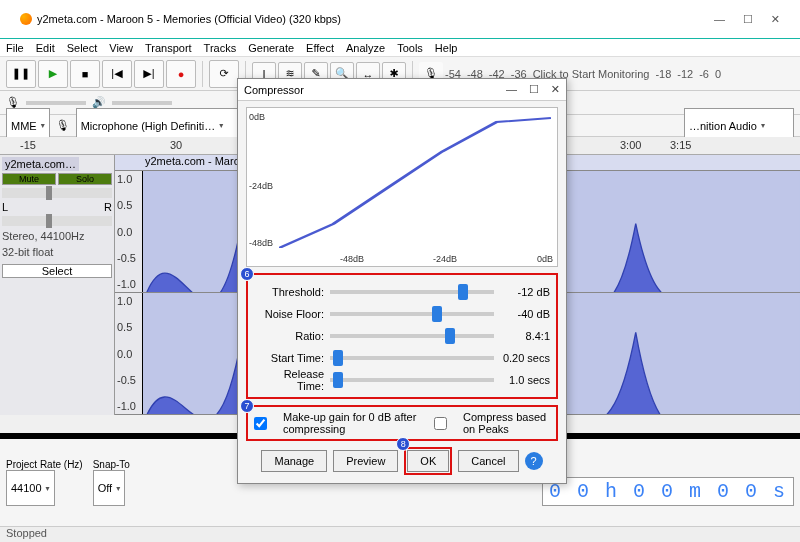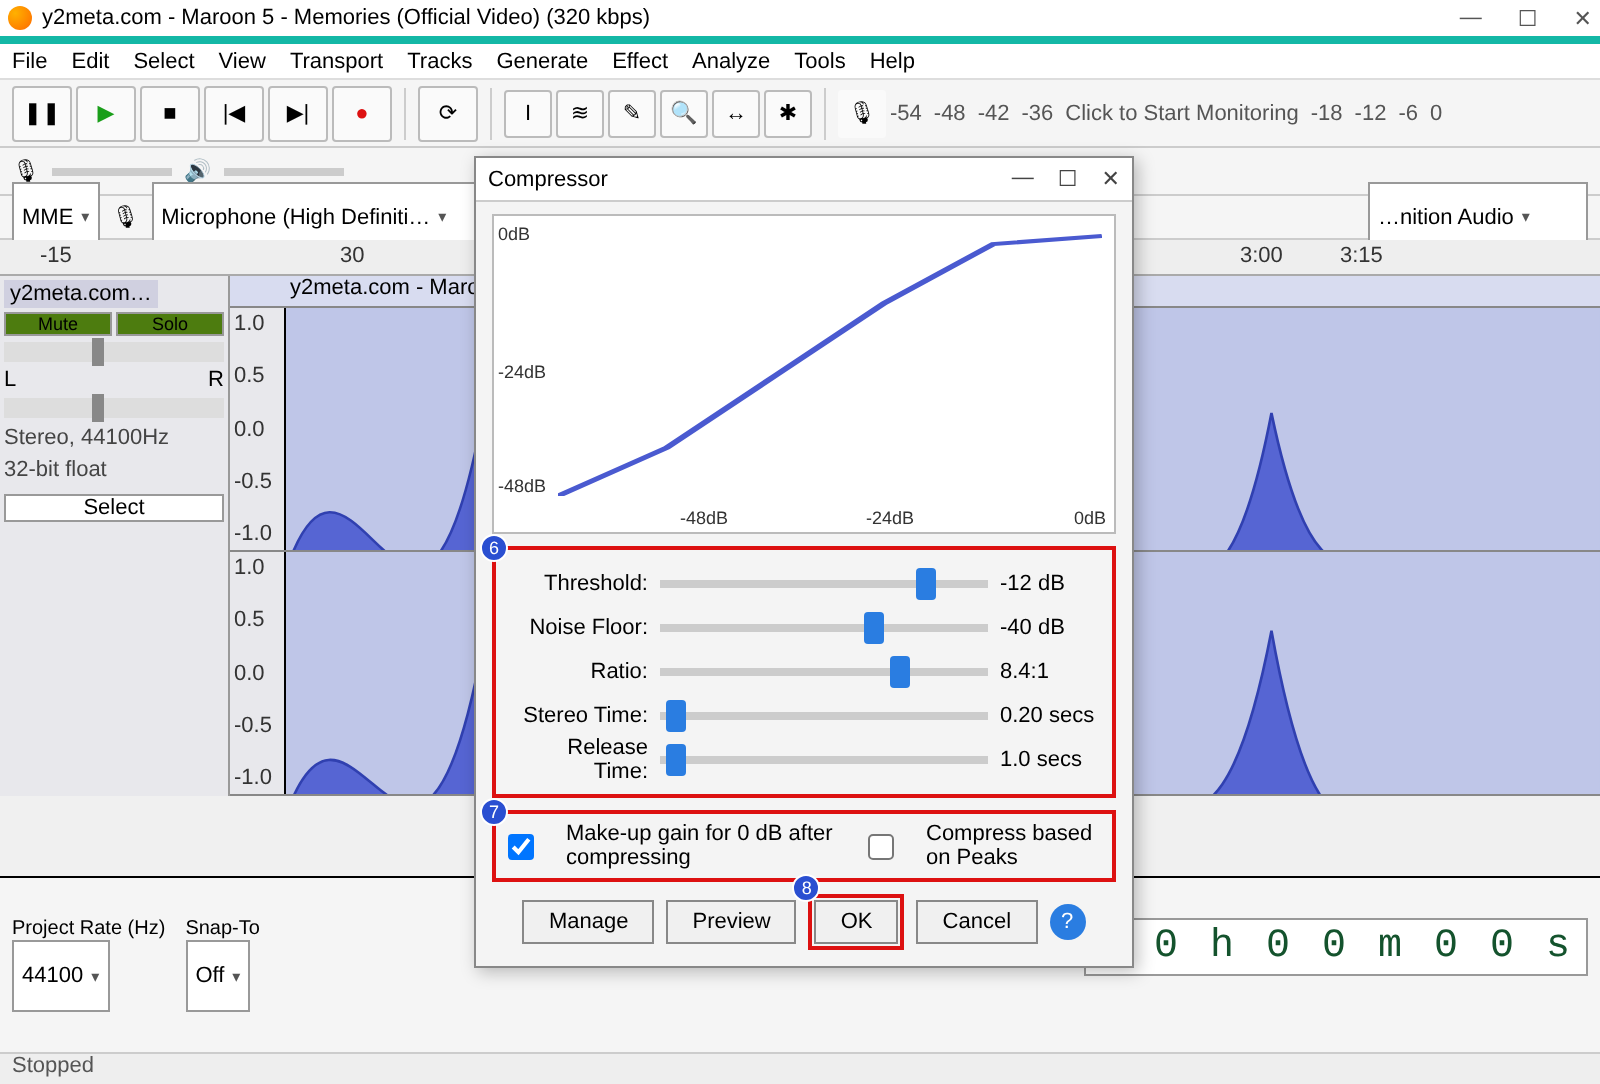"y2meta.com - Maroon 5 - Memories" .titlebar { border-bottom: 4px solid #14b8a6 -> 1px solid #14b8a6; height: 22px -> 39px; padding: 0 4px -> 0 20px }
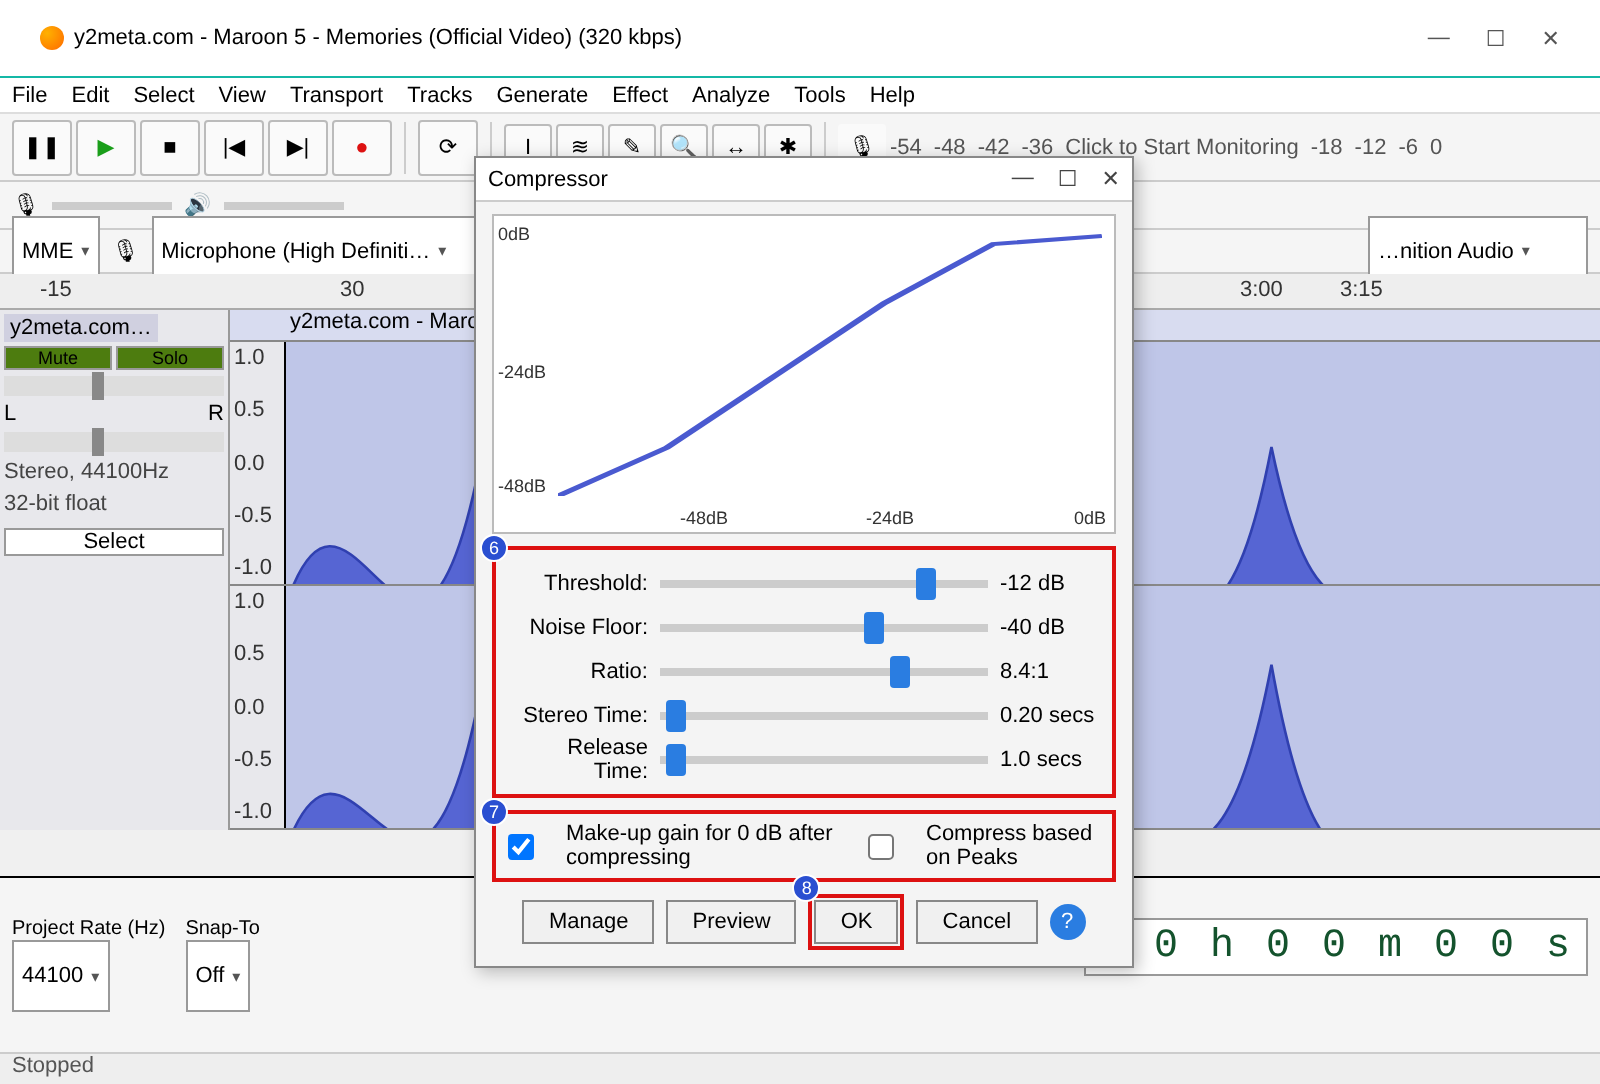"-12 dB" .srow .val { text-align: none -> right }
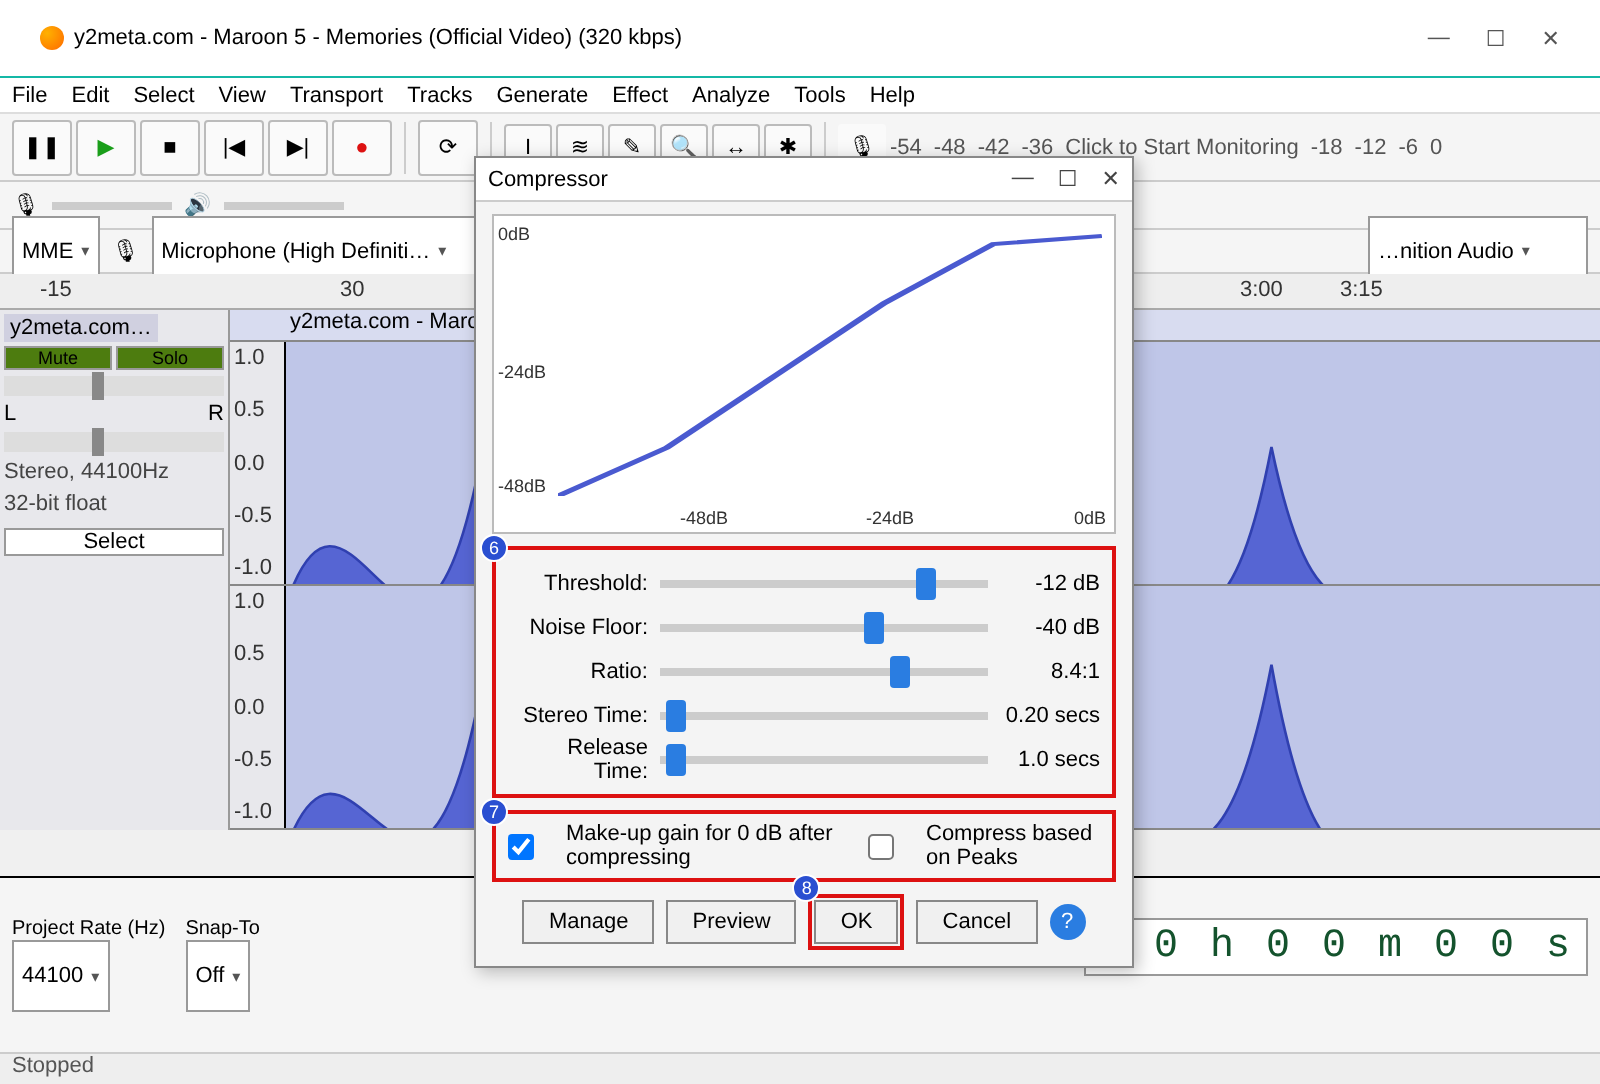"Stereo Time:" span.sl { text: Stereo -> Start }
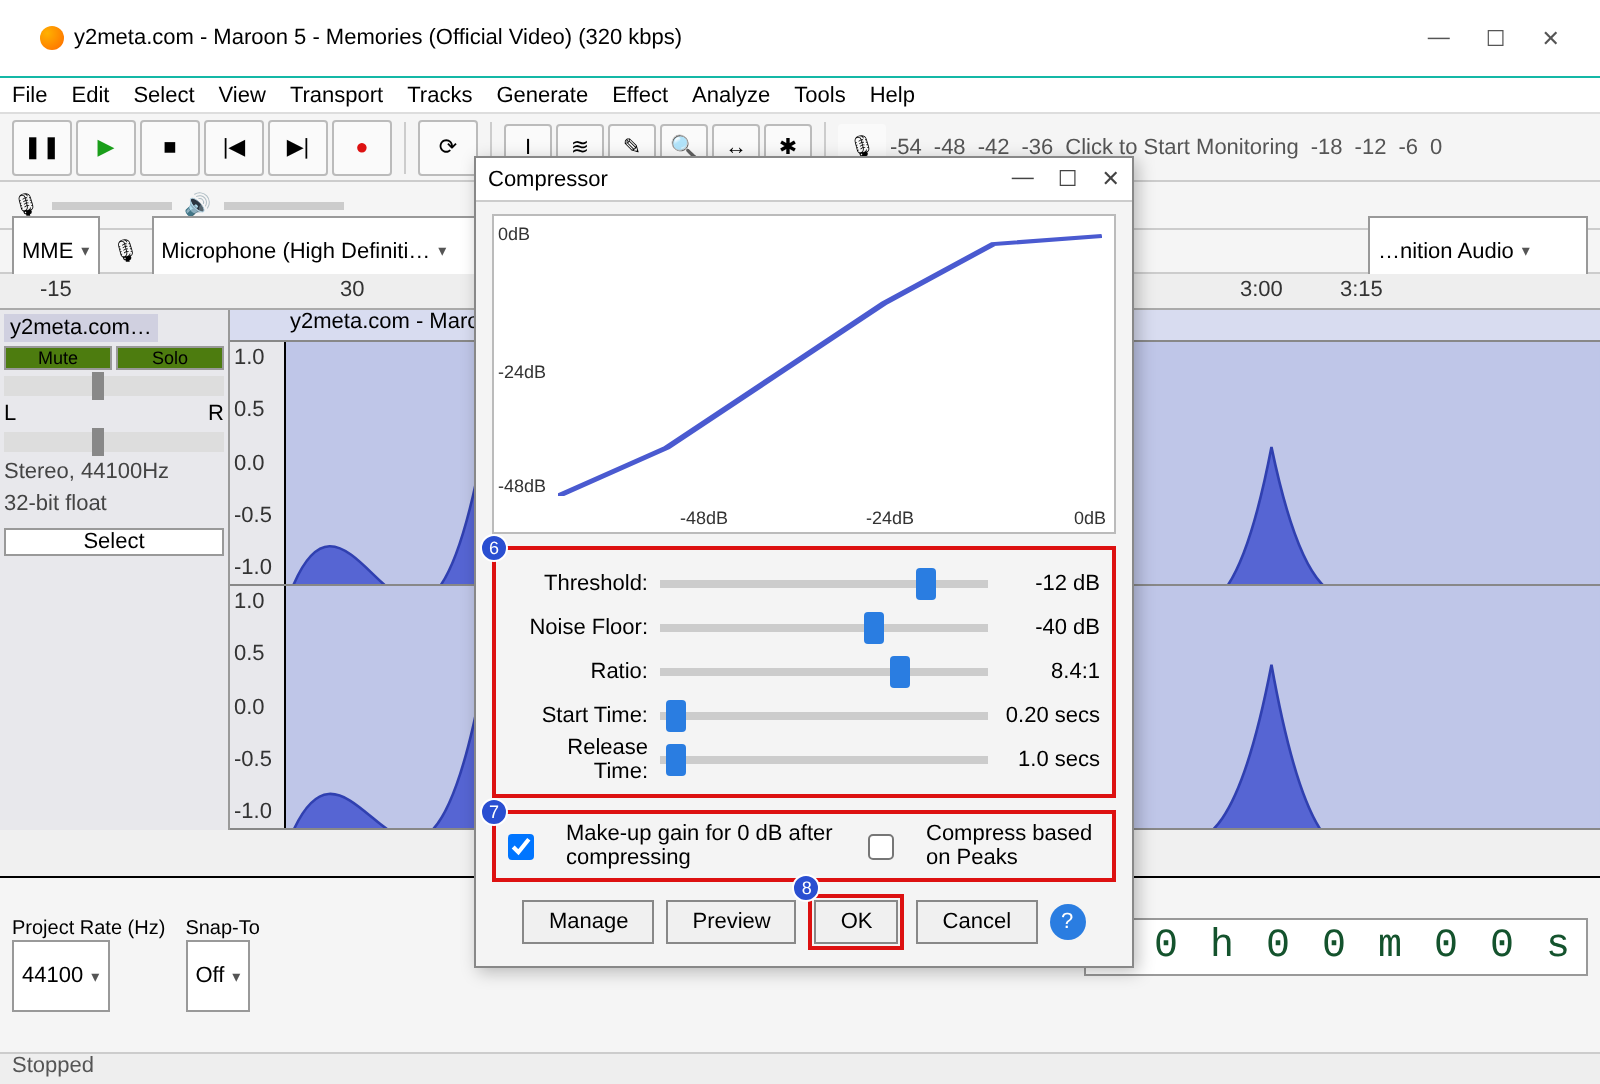"Project Rate (Hz)" .statusarea { align-items: flex-start -> flex-end; border-top: 1px solid #000000 -> 6px solid #000000 }
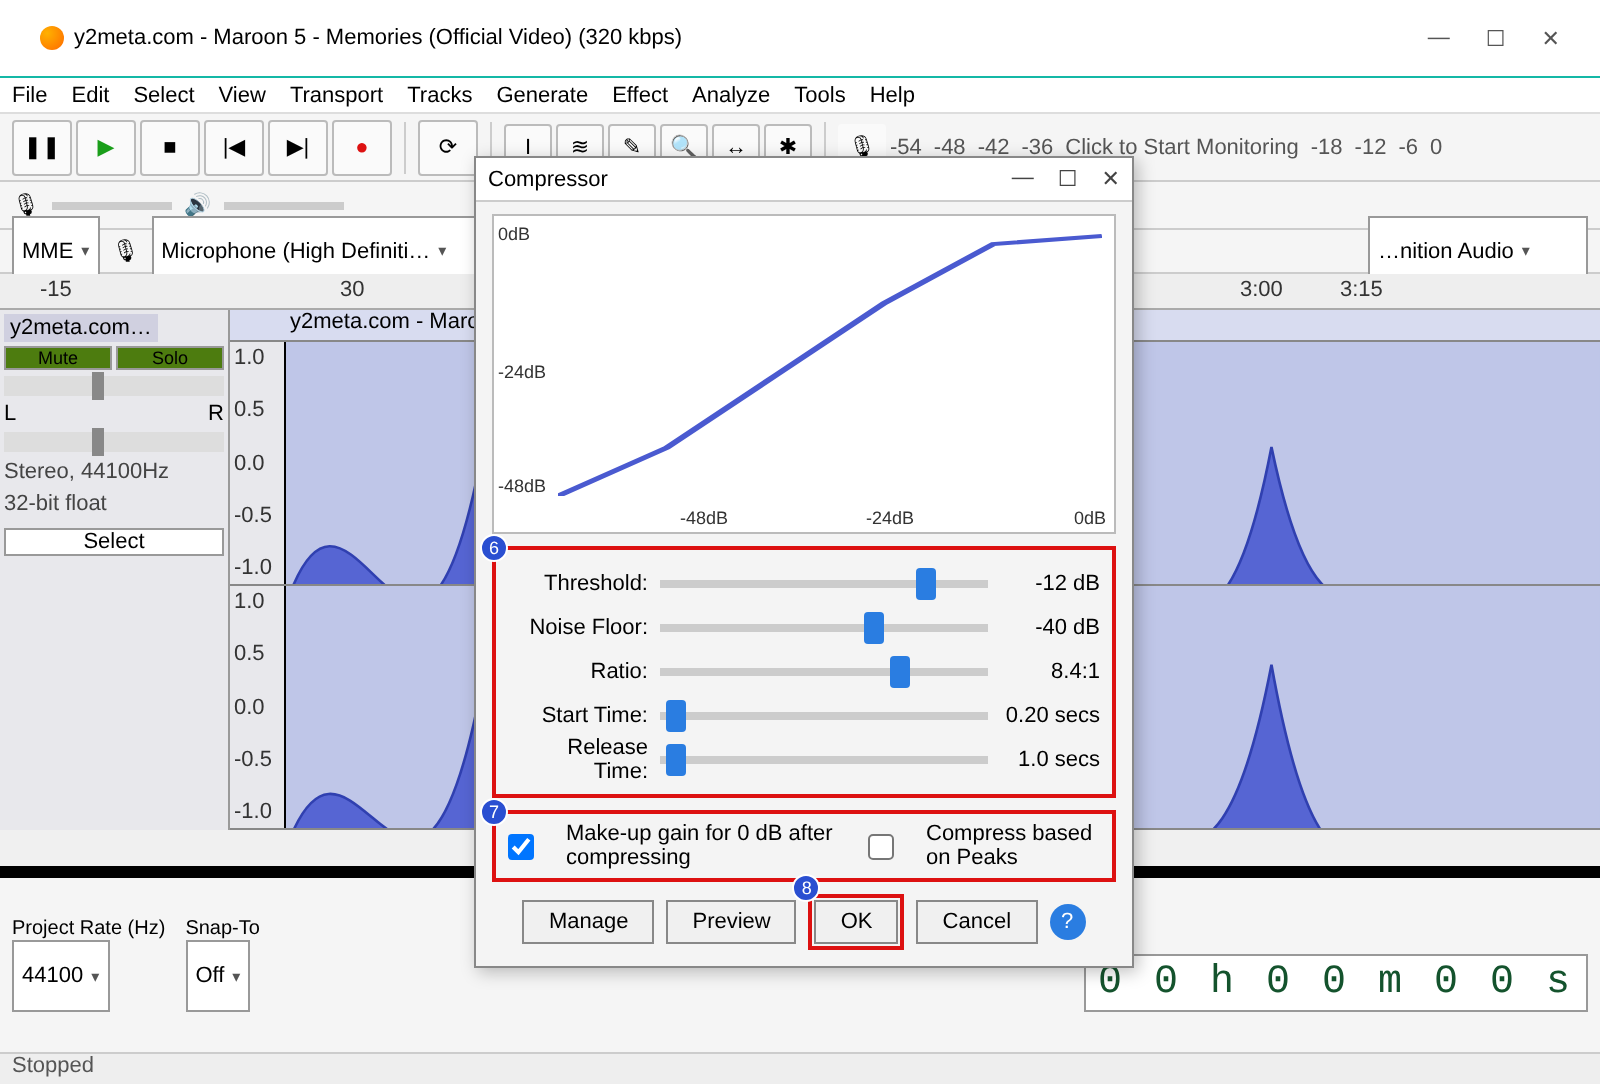"0 0 h 0 0" .bigtime { color: #14532d -> #3b82f6 }
